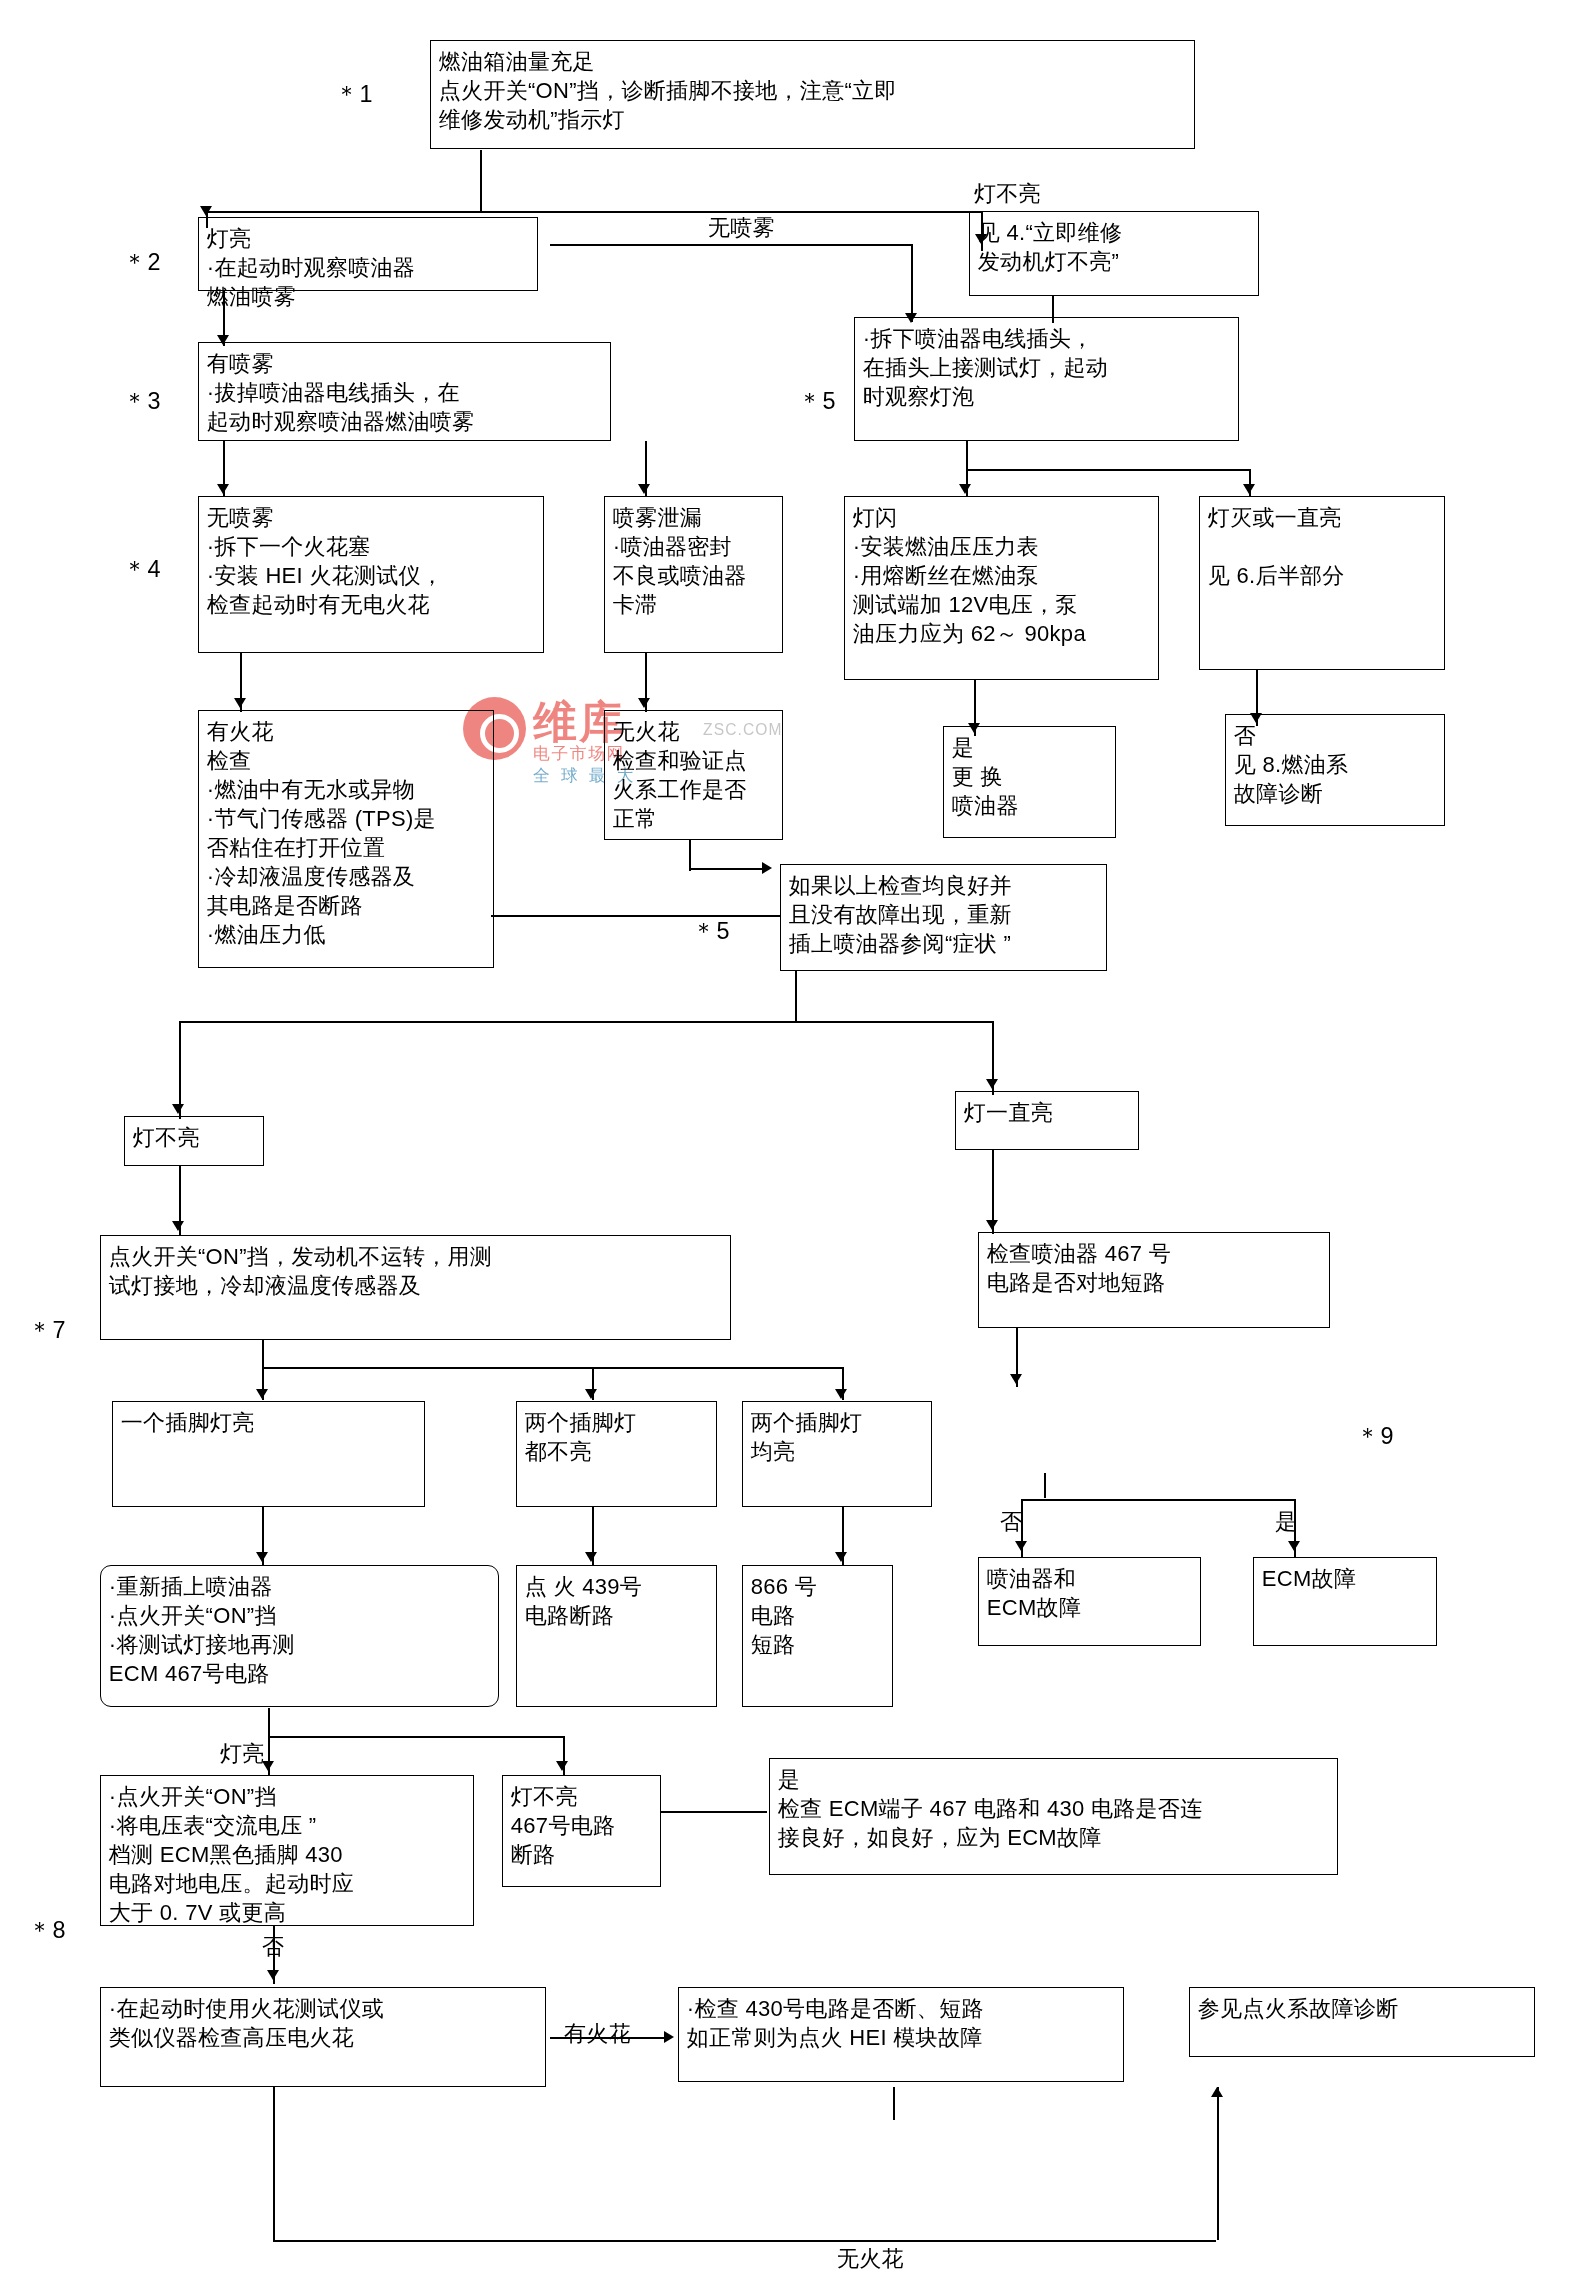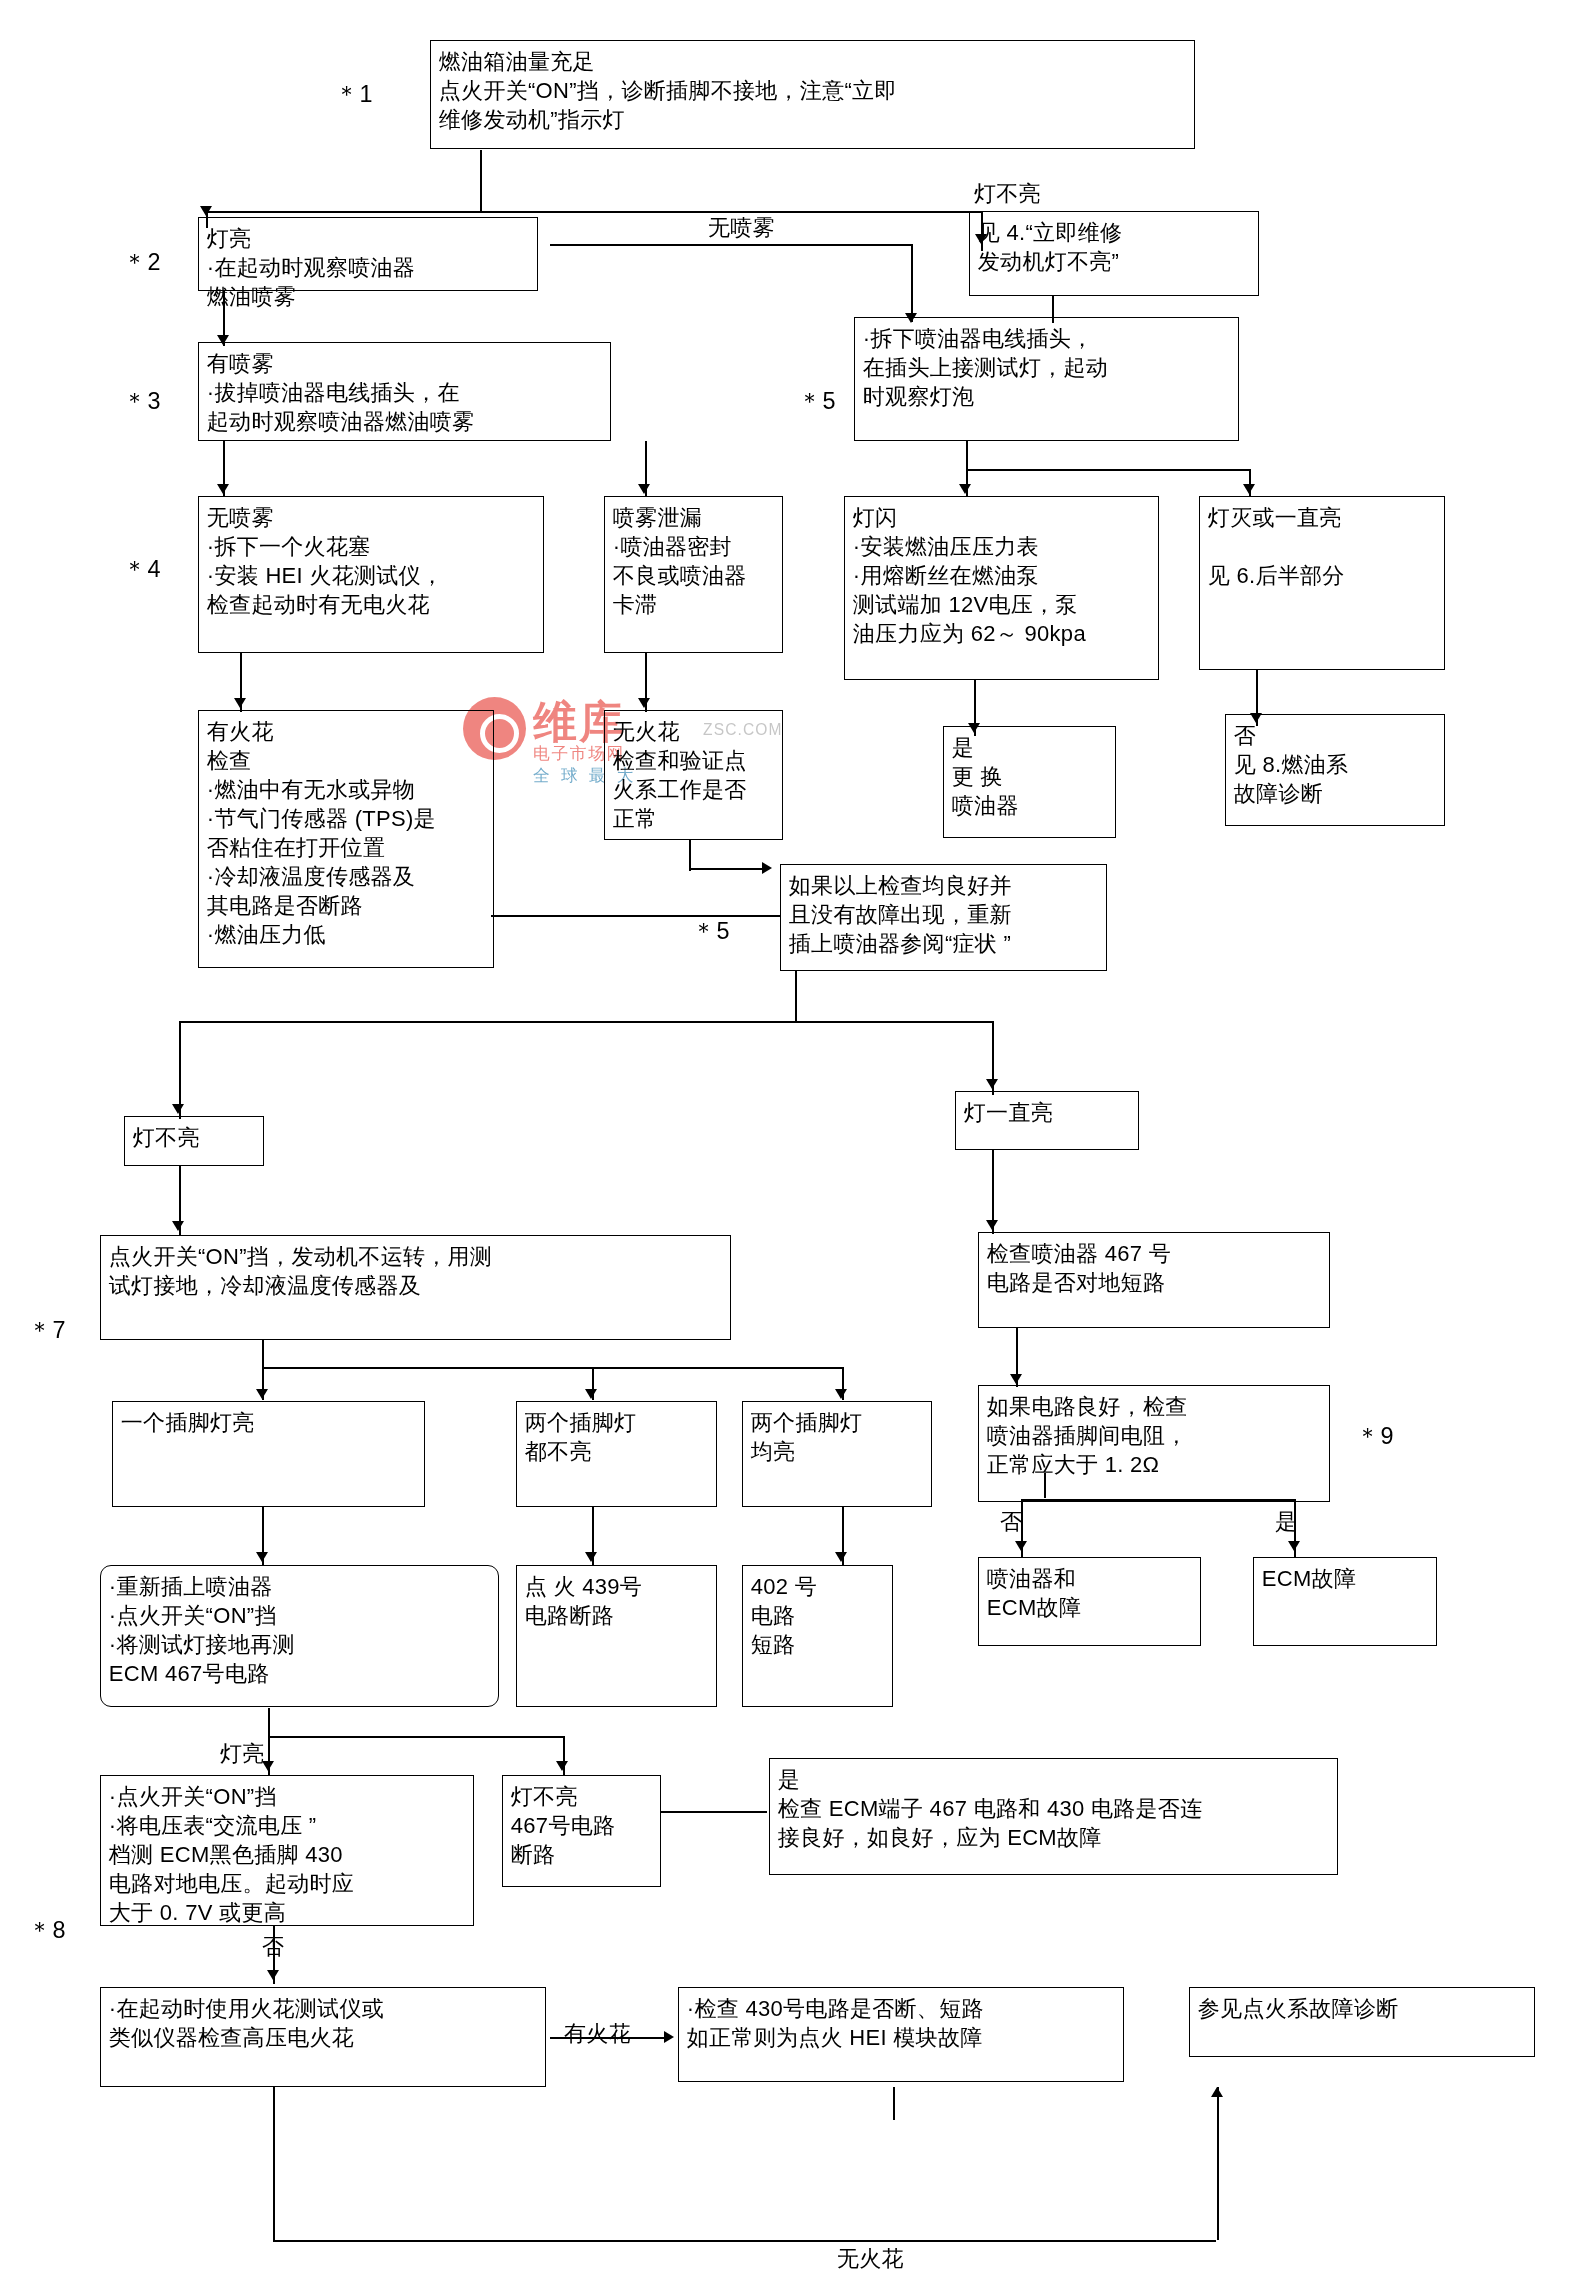"如果电路良好，检查" div.box { html: <div>如果电路良好，检查 喷油器插脚间电阻， 正常应大于 1. 2Ω</div> -> none }
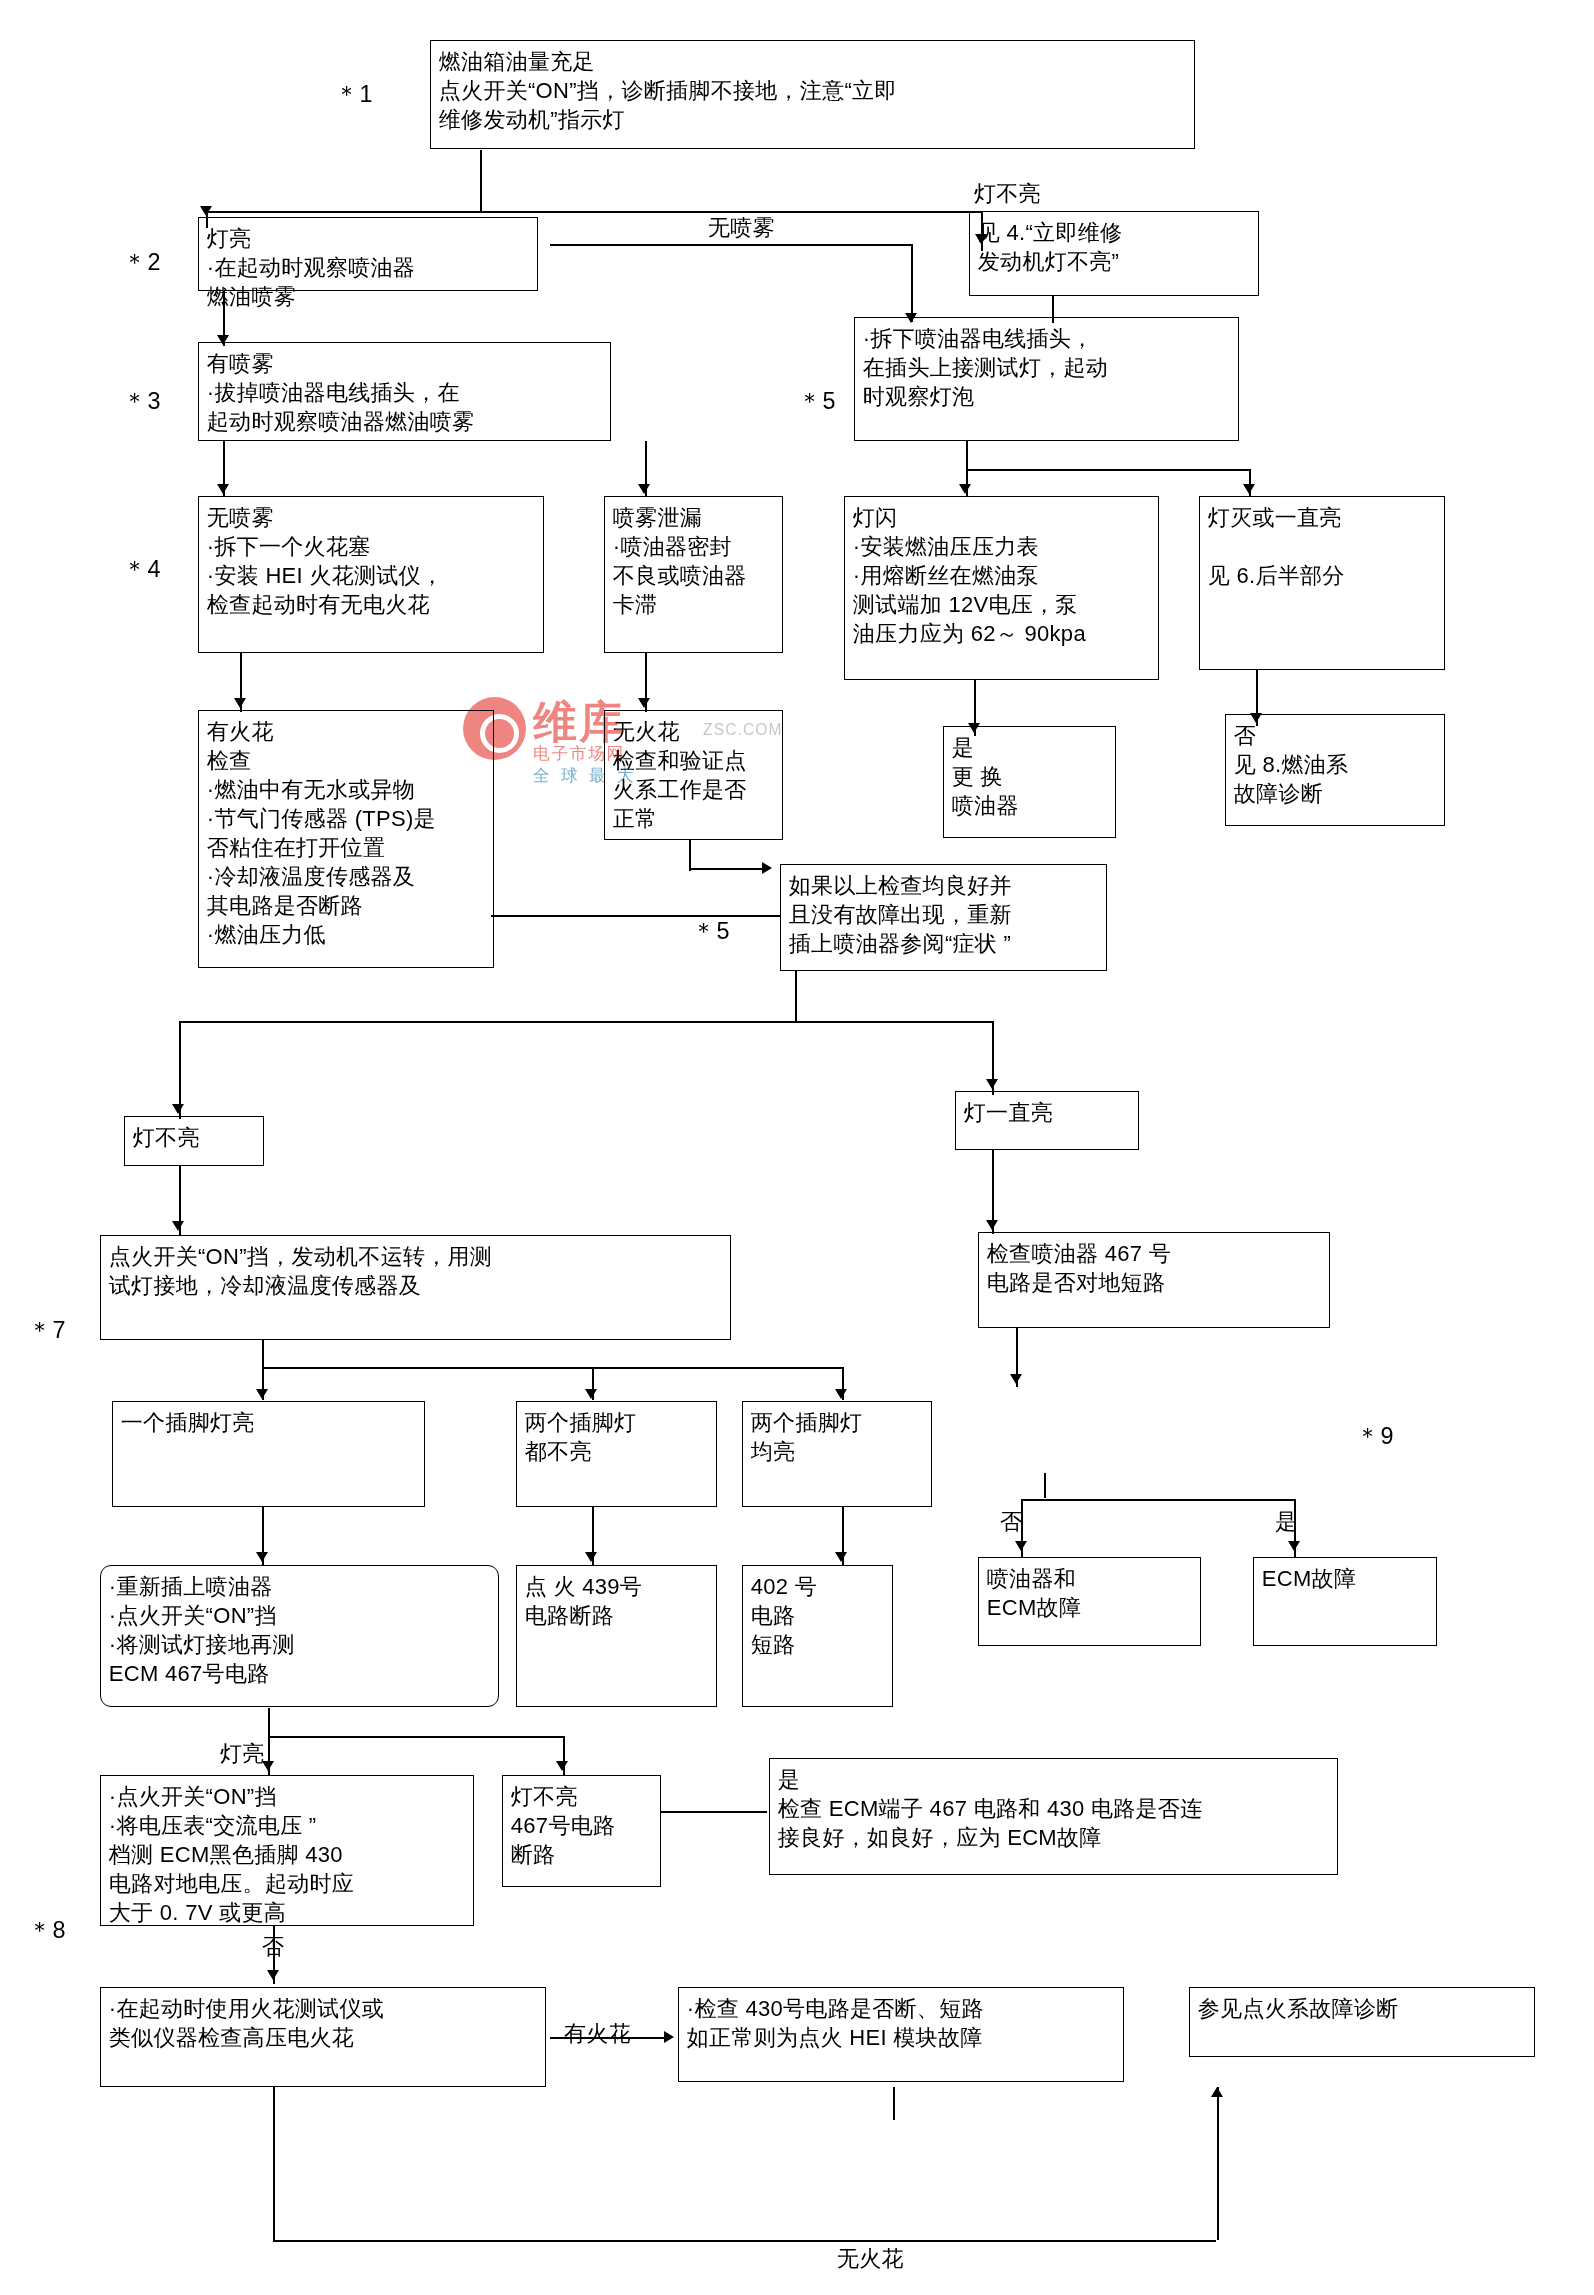"402 号" div.box { text: 402 -> 866 }
